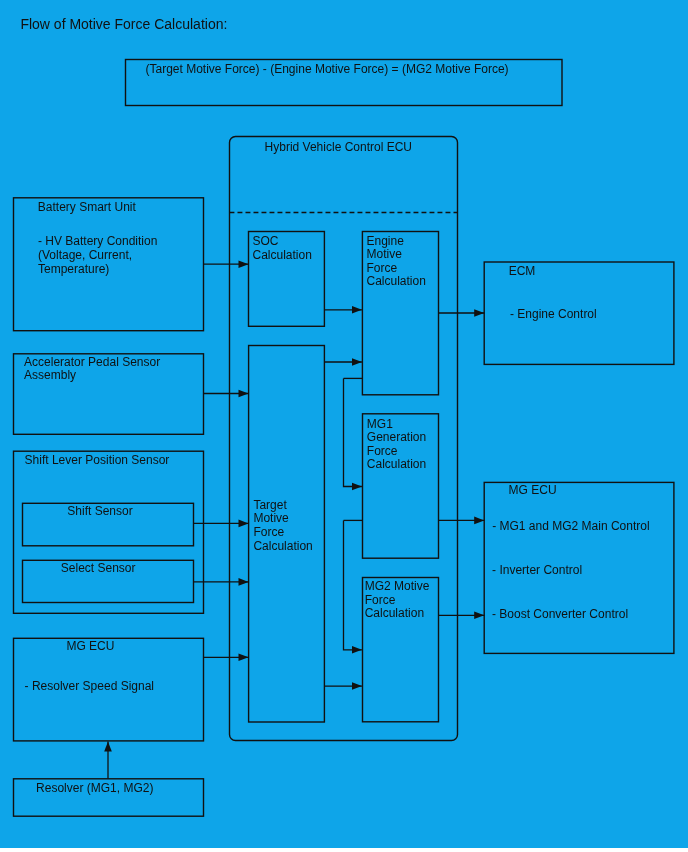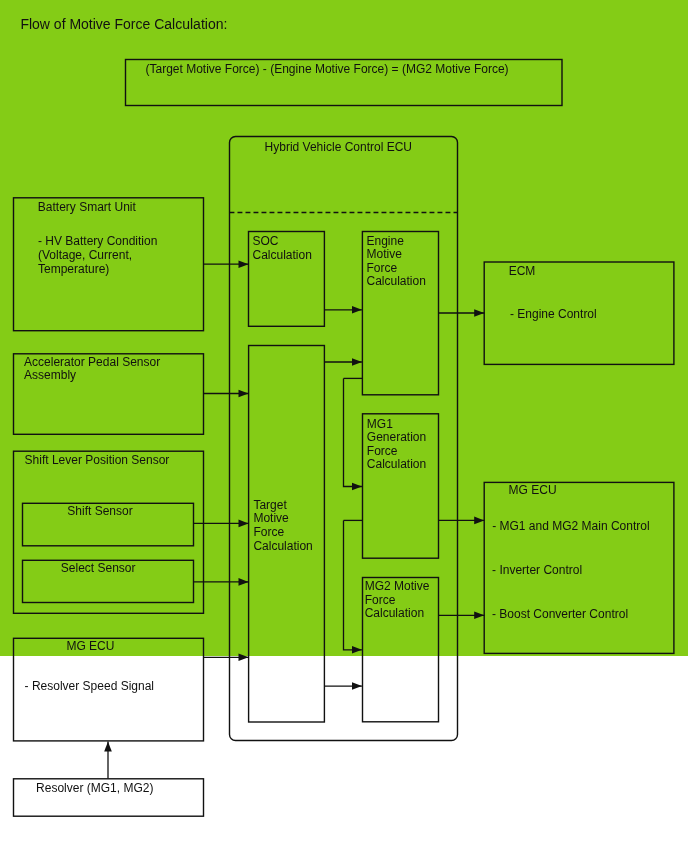"Flow of Motive Force Calculation:" #stage { background: #84cc16 -> #0ea5e9; height: 656px -> 848px }
